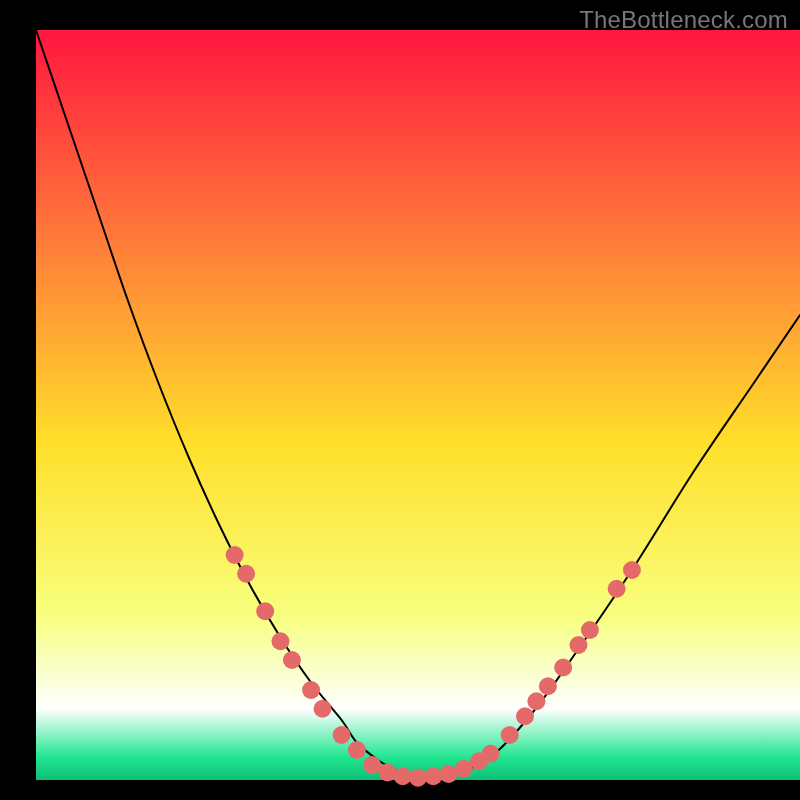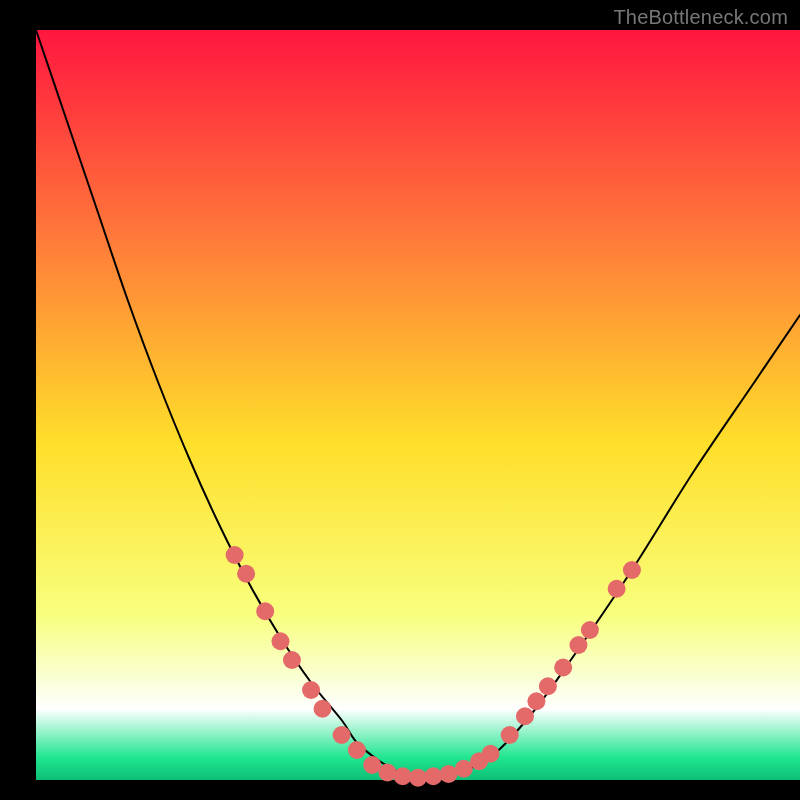"TheBottleneck.com" .watermark { font-size: 20px -> 24px }
